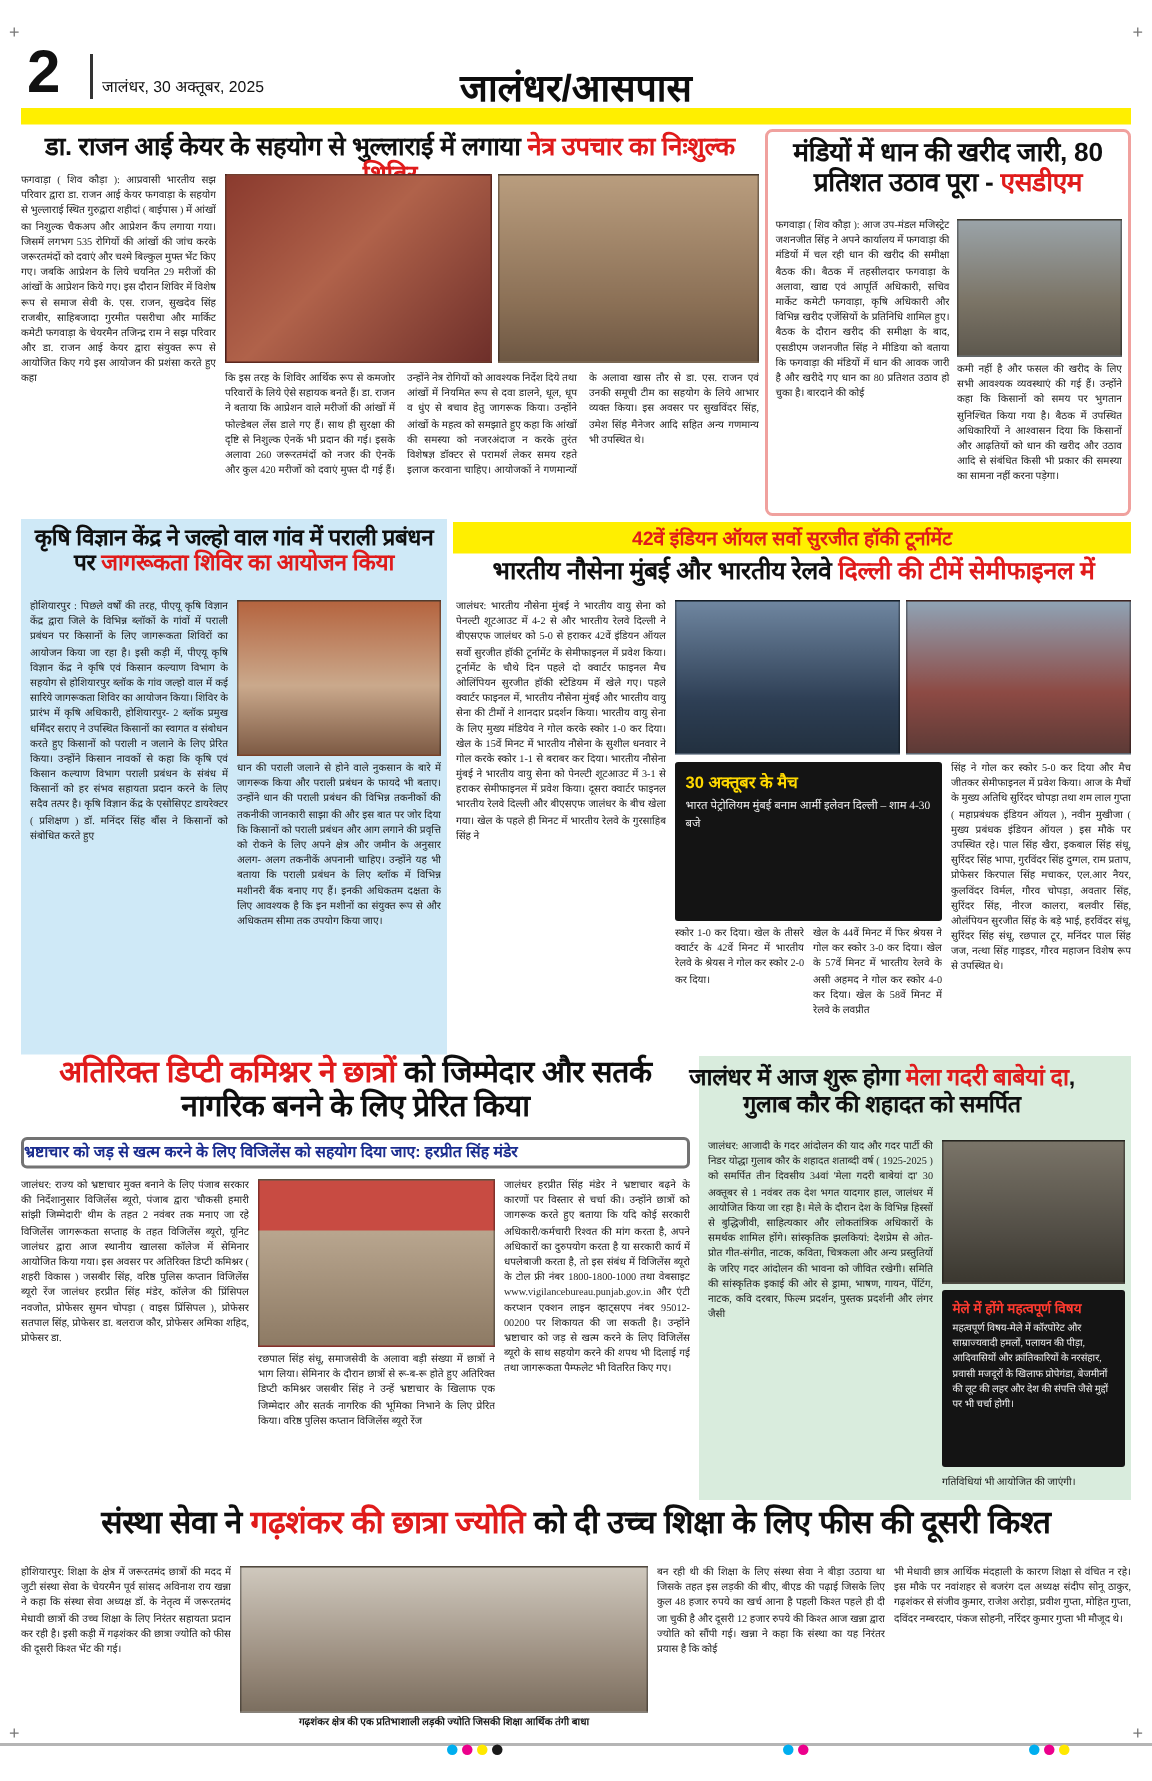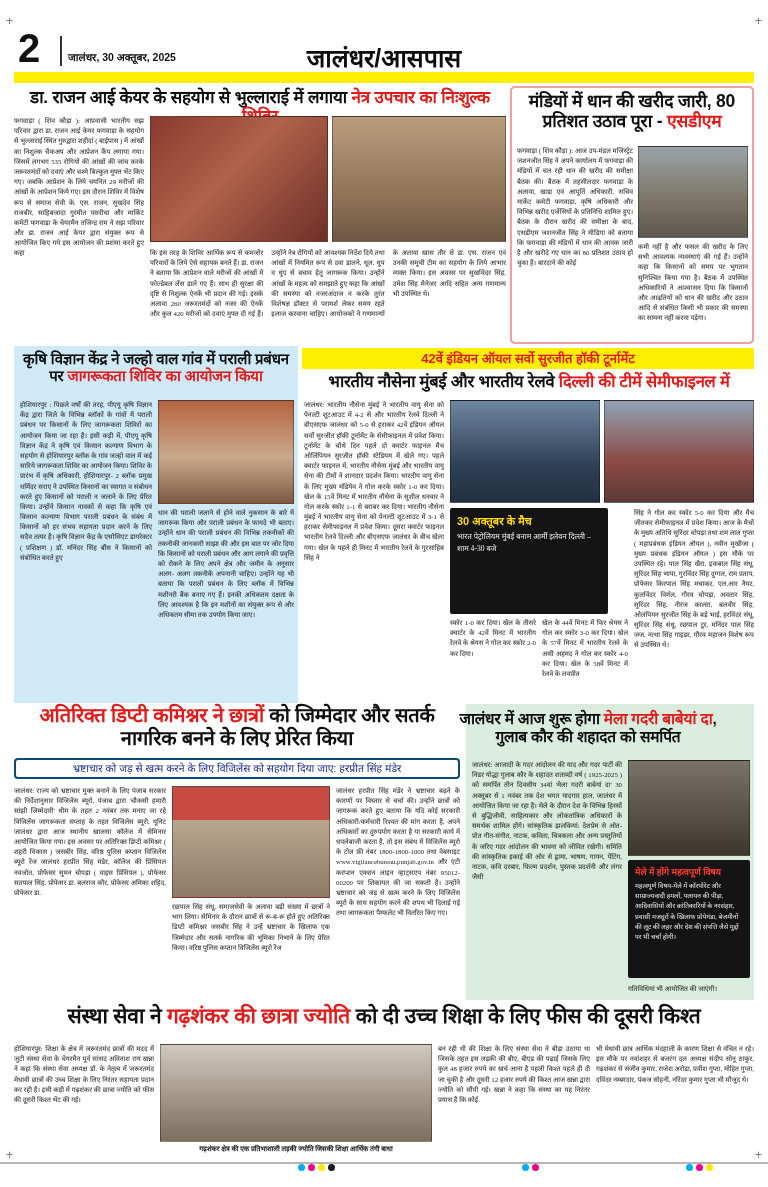"जालंधर, 30 अक्तूबर, 2025" div.abs { font-weight: 700 -> 400 }
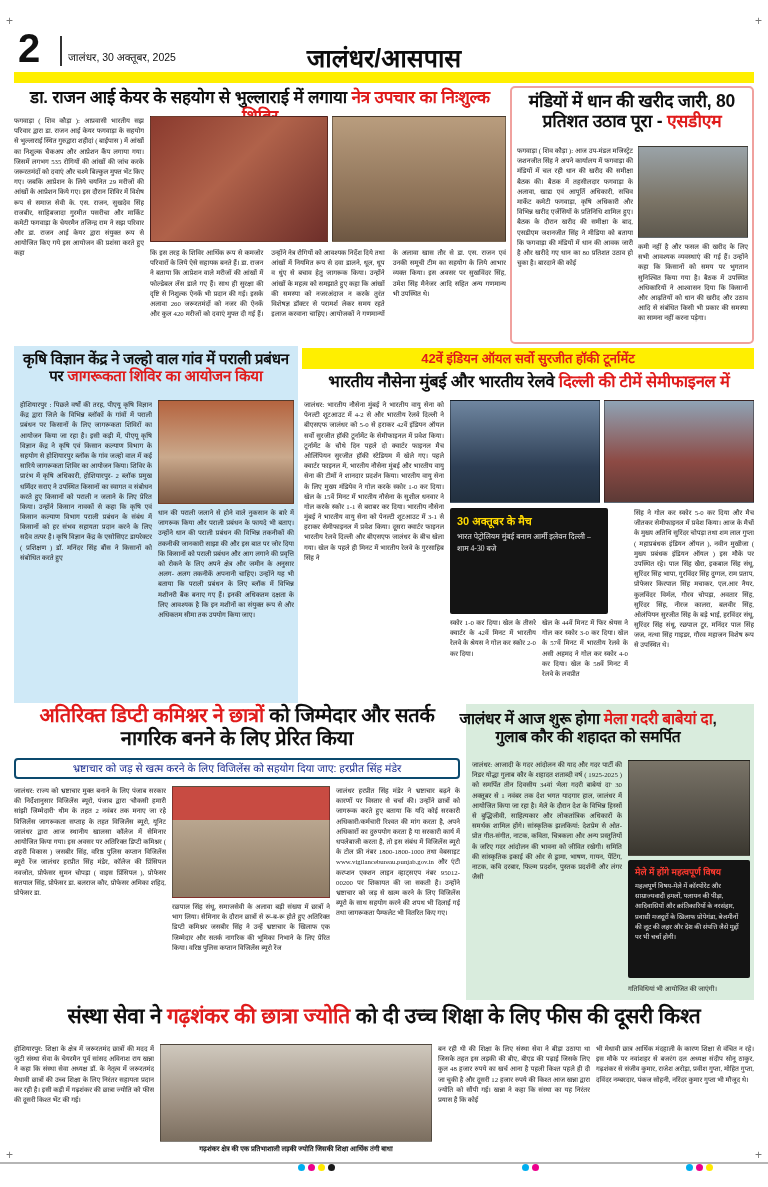"30 अक्तूबर के मैच" div.blackbox { width: 158px -> 178px }
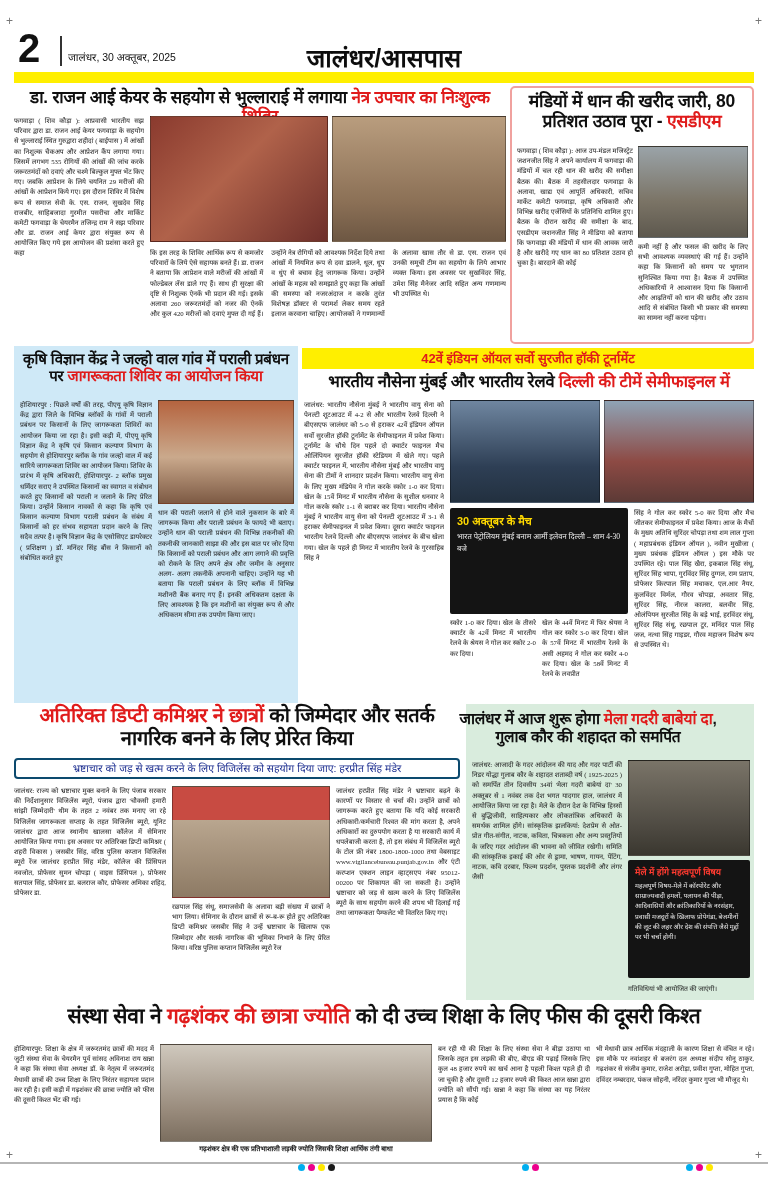"भ्रष्टाचार को जड़ से खत्म" .subhead { border: 2px solid #0c4a6e -> 2px solid #737373; font-weight: 400 -> 700; text-align: center -> left }
